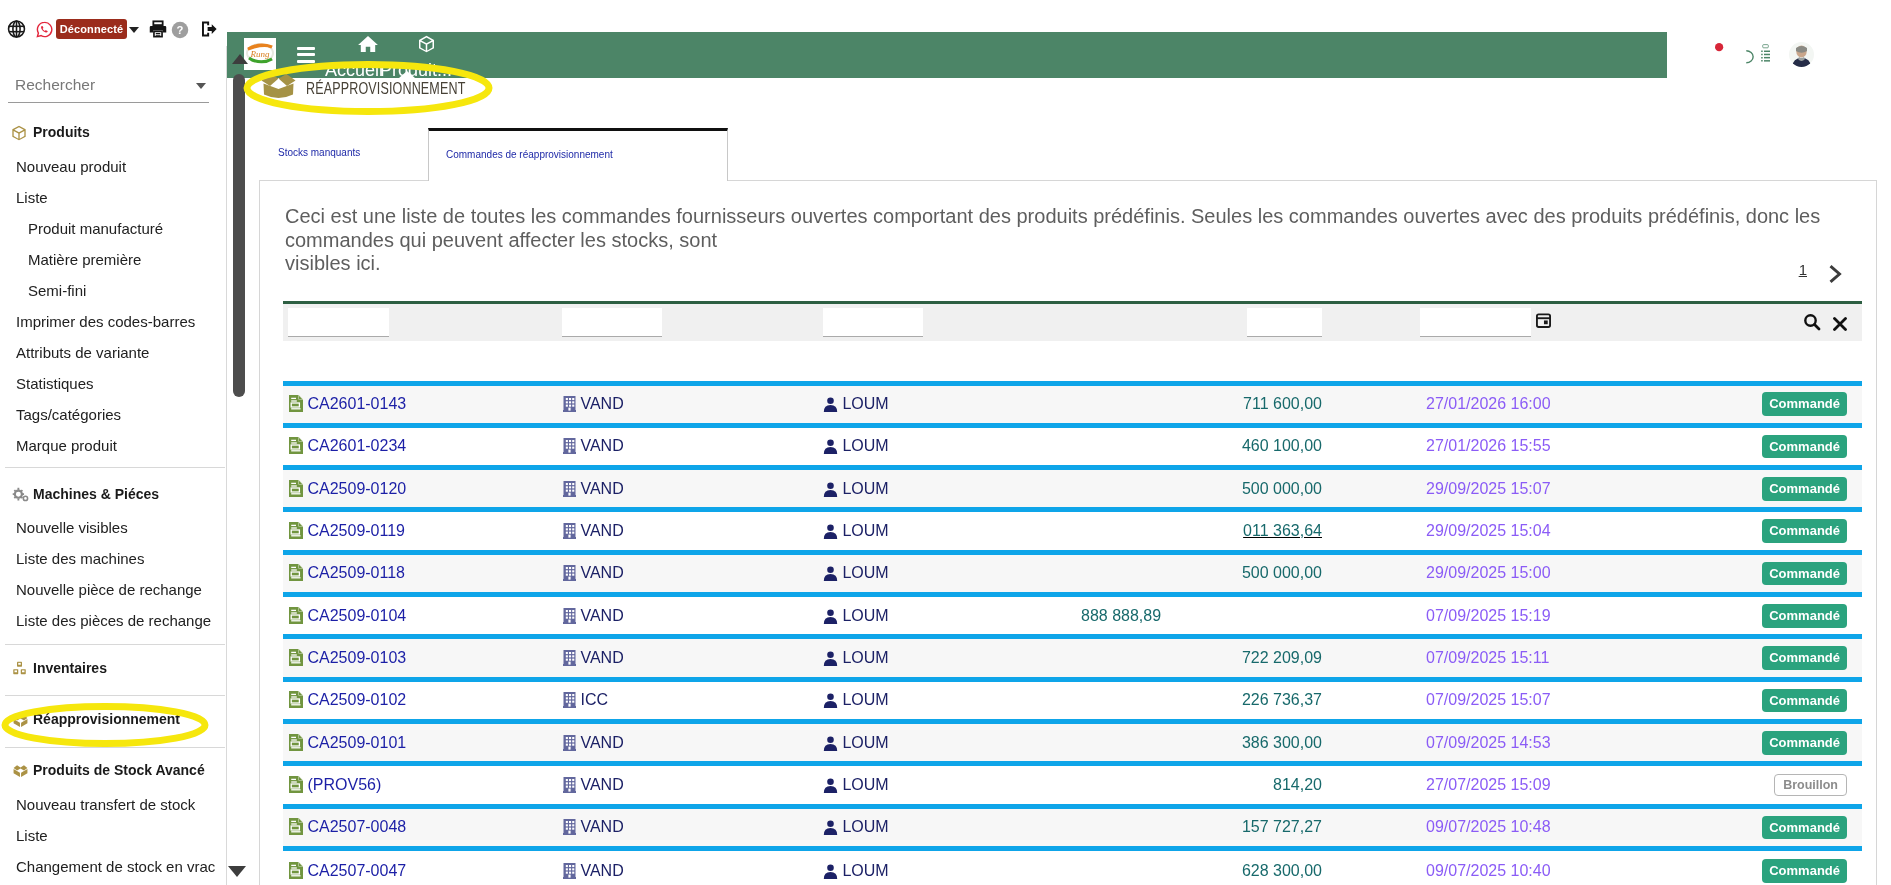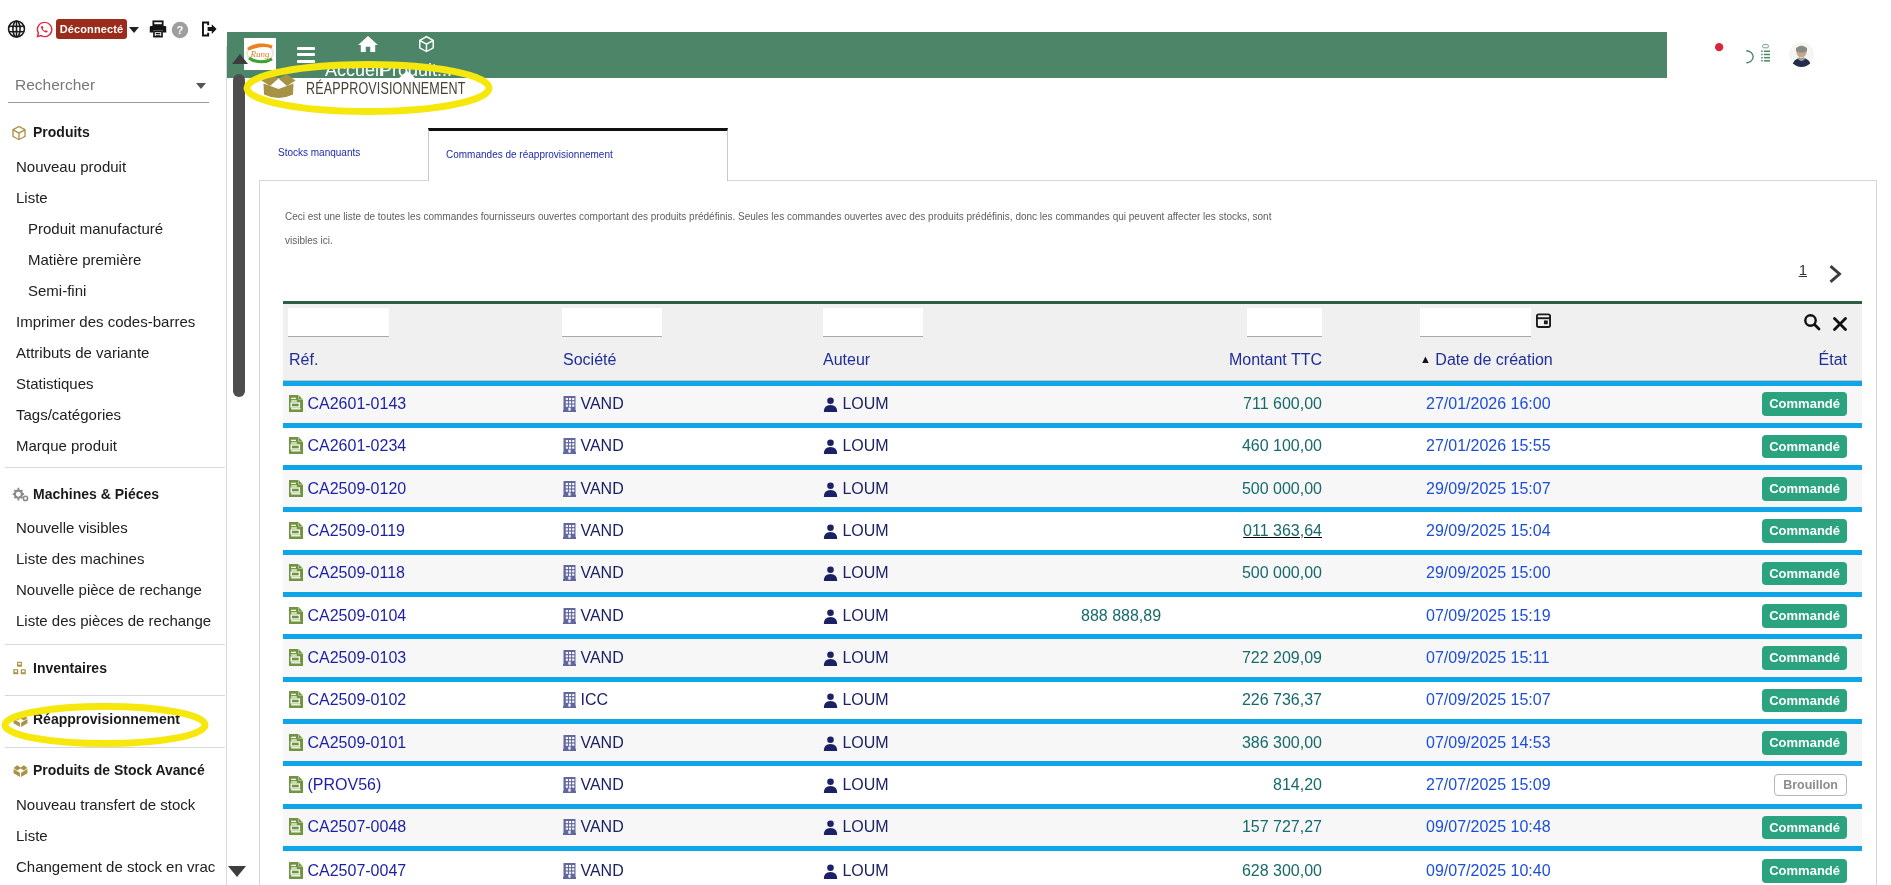"Ceci est une liste de" #desc { font-size: 10px -> 20px }
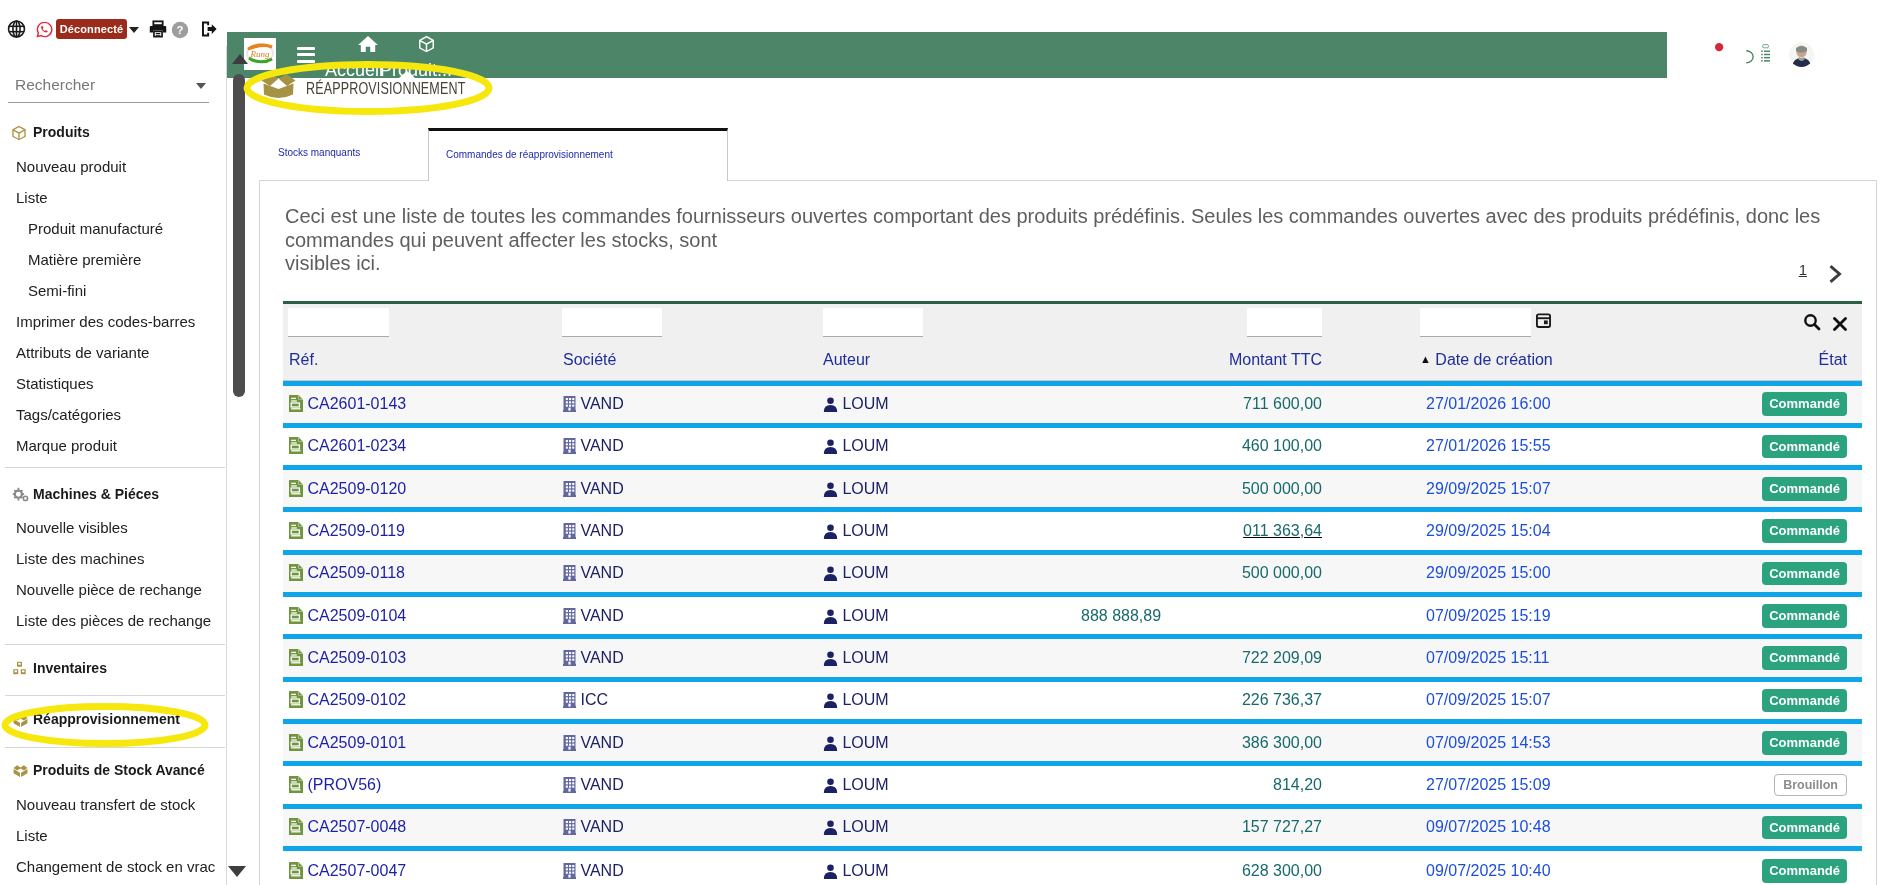"Réf." tr.heads { html: <tr> <td>Réf.</td> <td>Société</td> <td>Auteur</td> <td>Montant TTC</td> <td><span>▲</span> Date de création</td> <td>État</td> </tr> -> none }
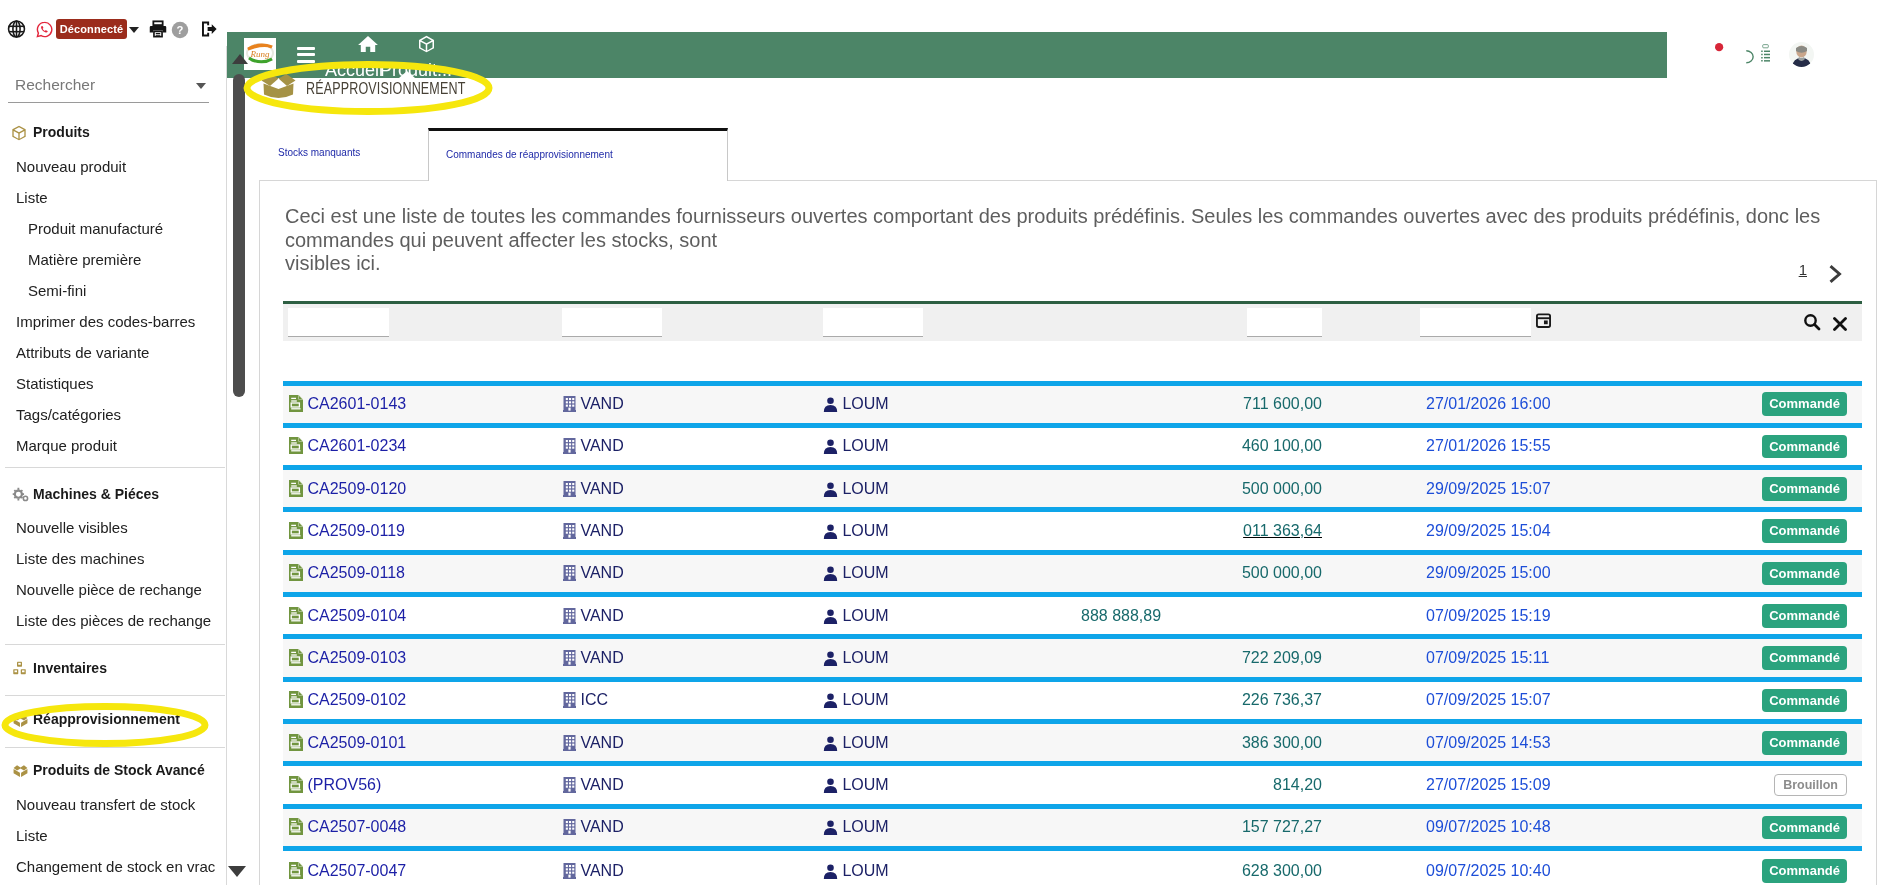"27/01/2026 16:00" .cdate { color: #1d4ed8 -> #8b5cf6 }
